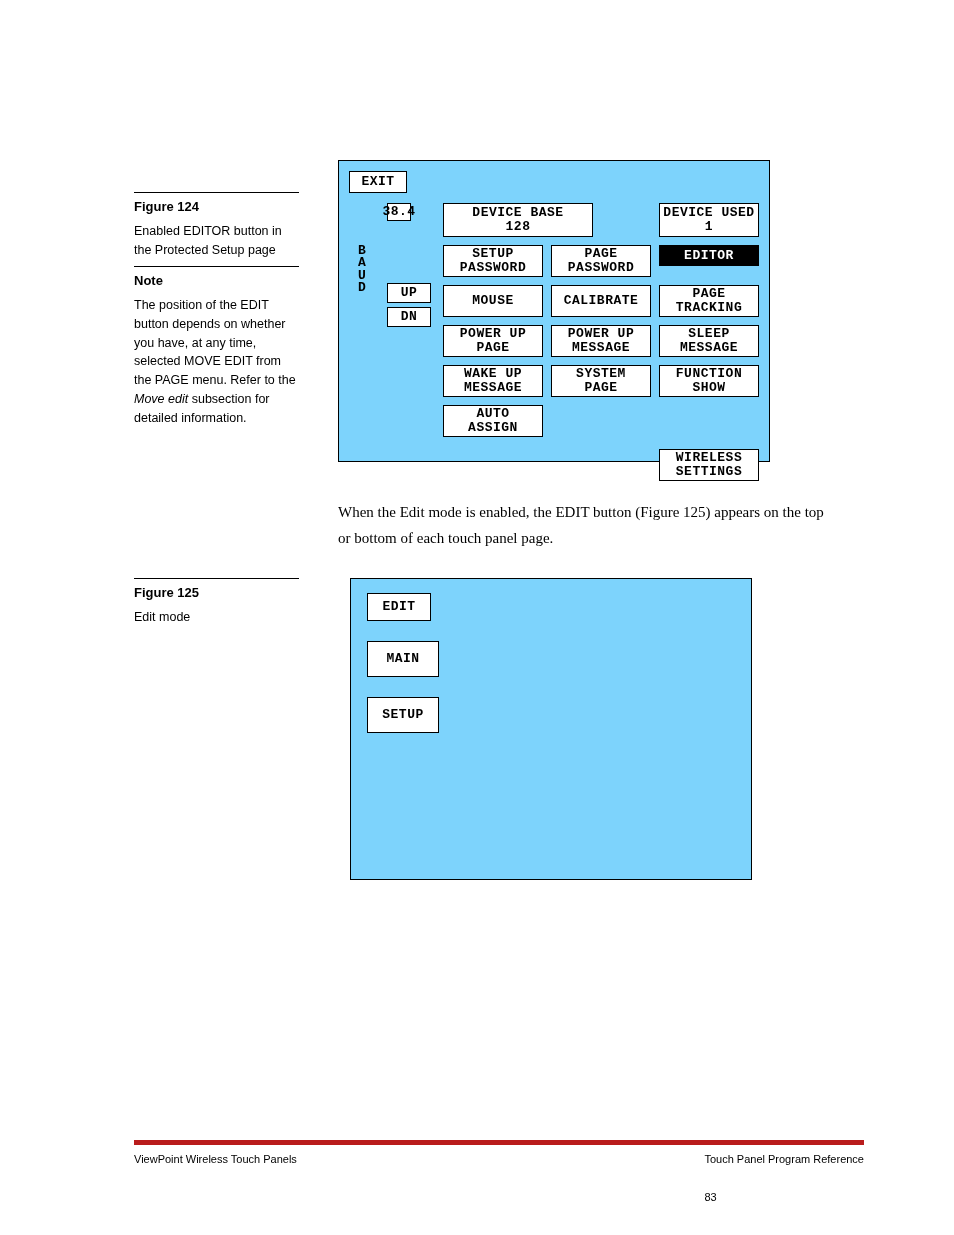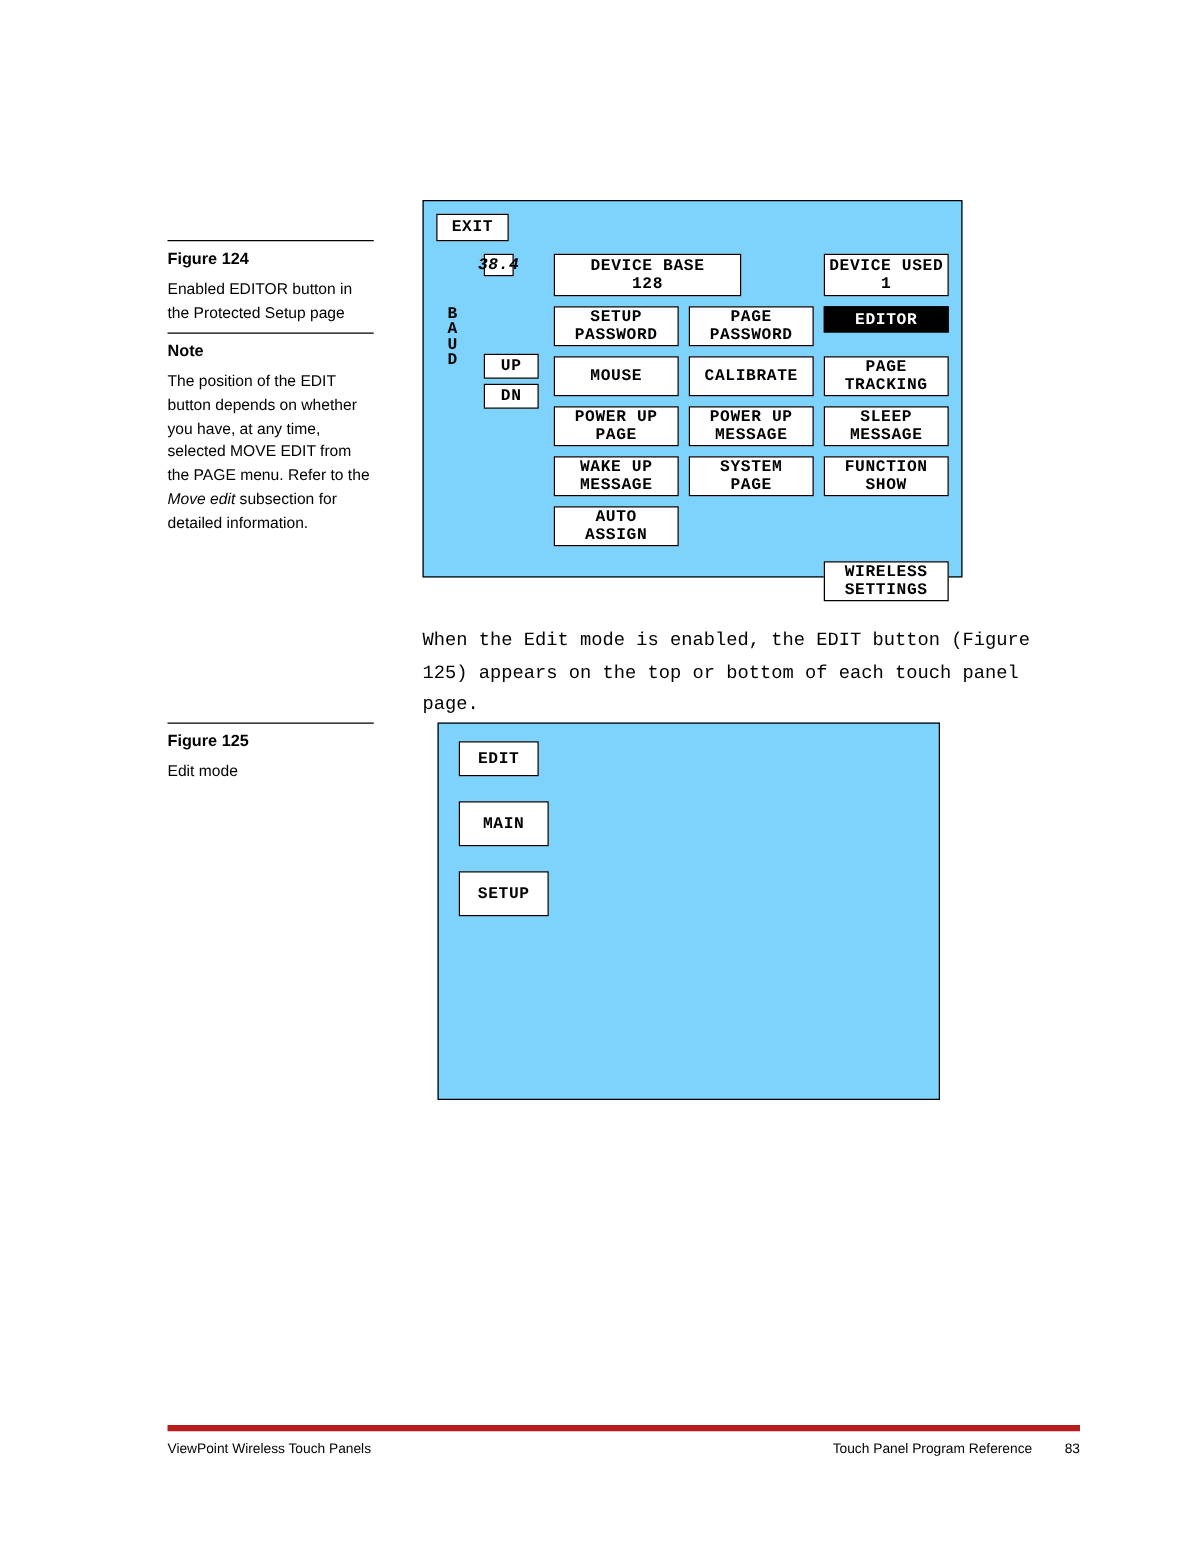"38.4" div.btn { font-style: italic -> none }
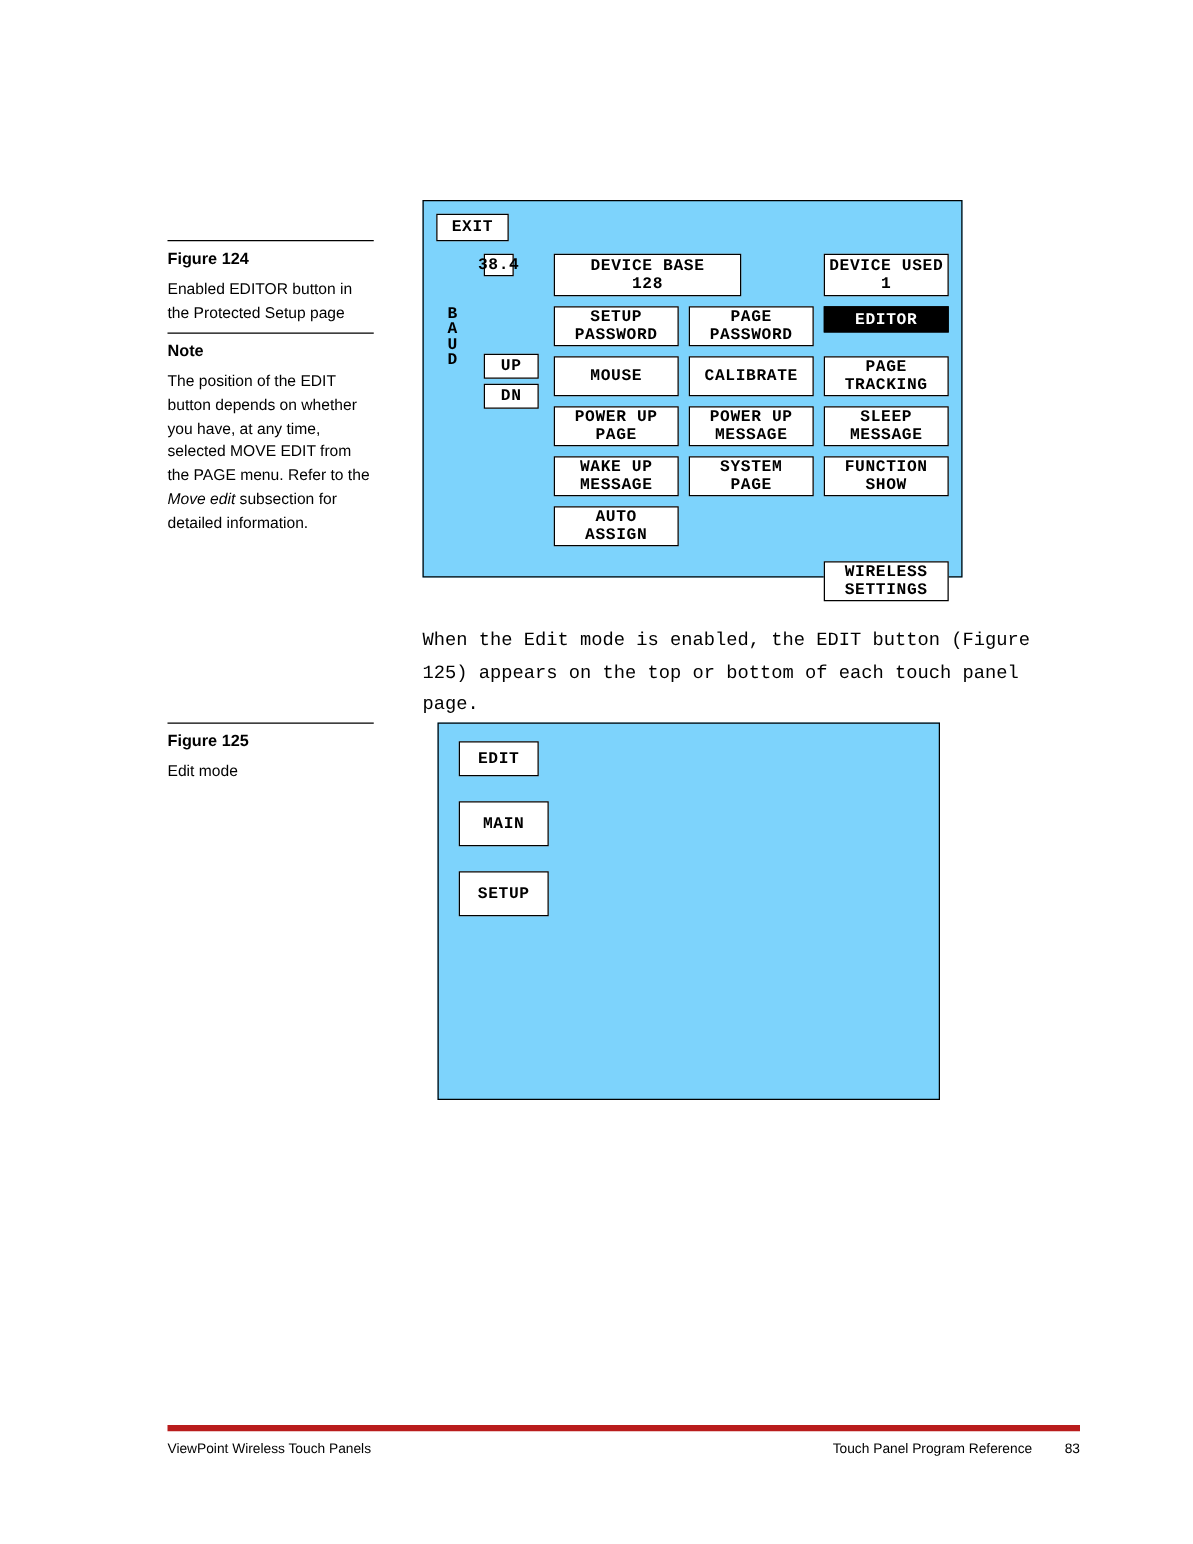"When the Edit mode is" .bodytext { font-family: Liberation Mono, monospace -> Liberation Serif, serif }
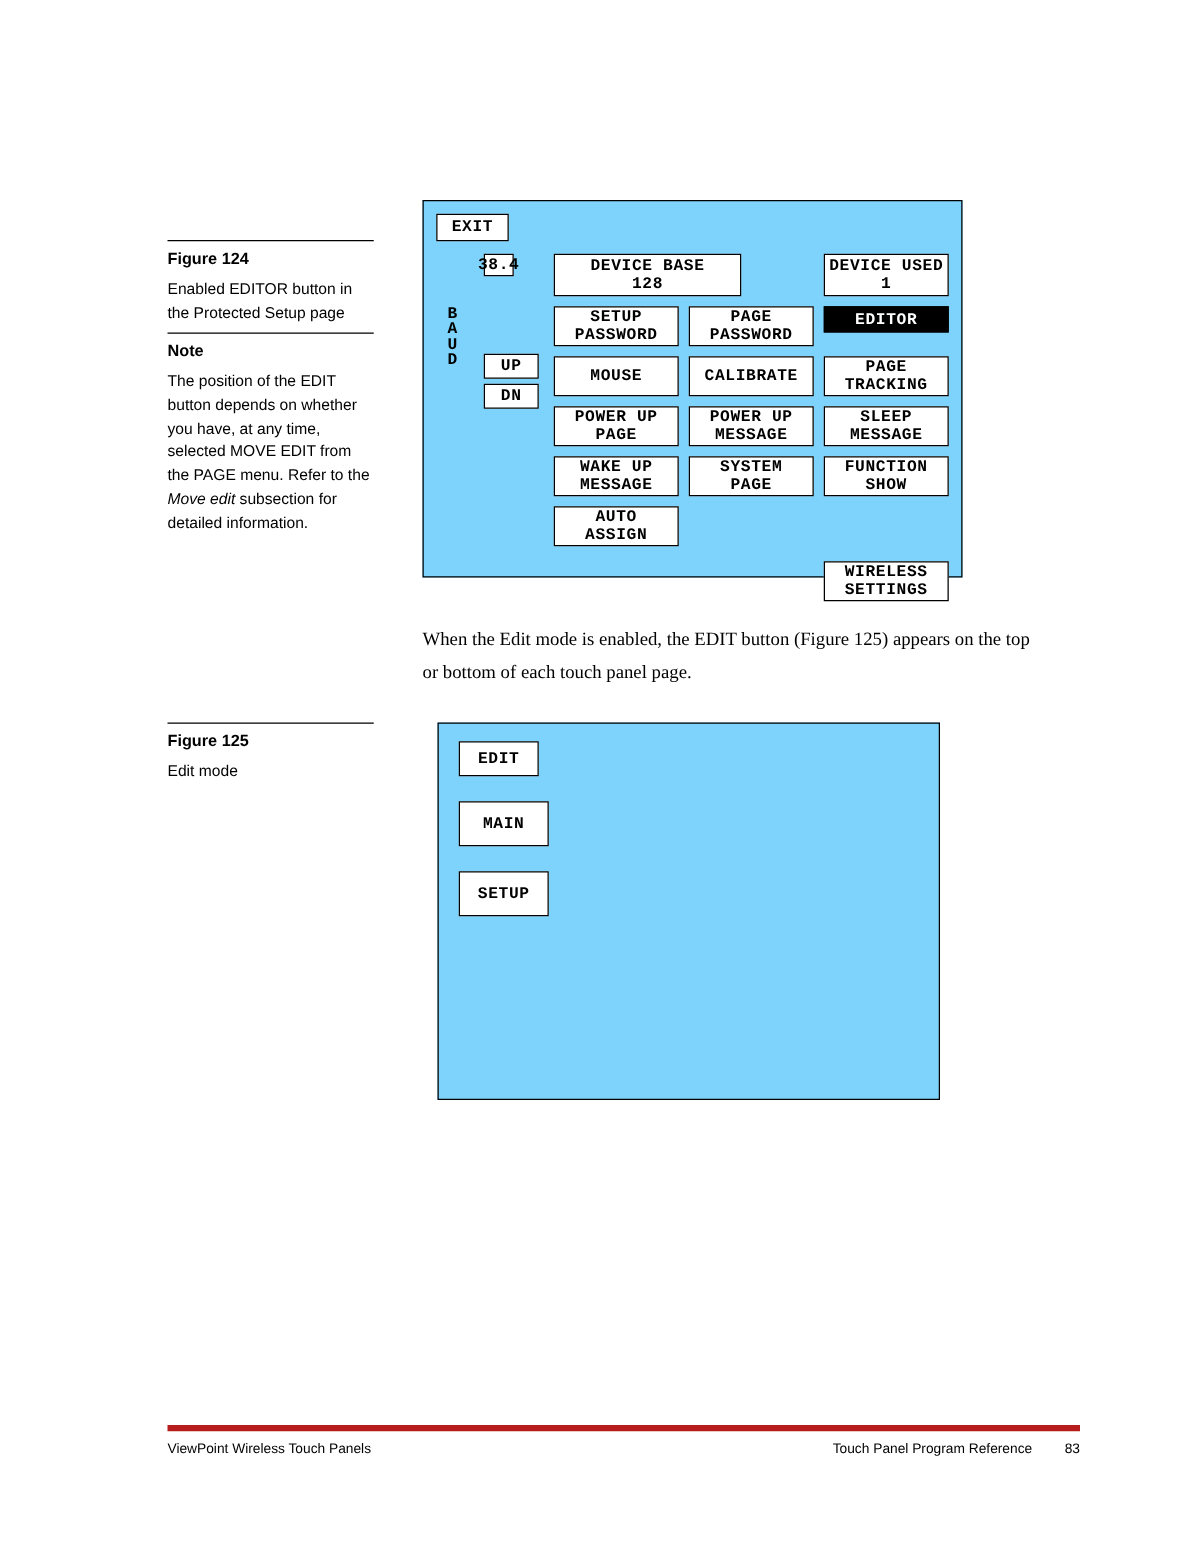"Touch Panel Program Reference" .footer .right { flex-direction: none -> column }
